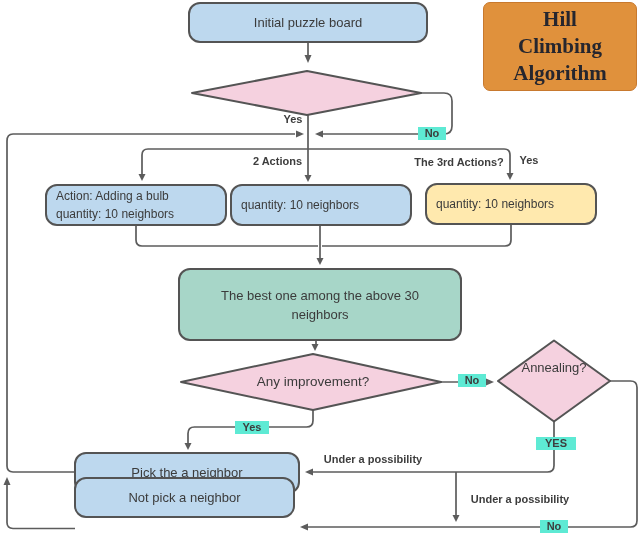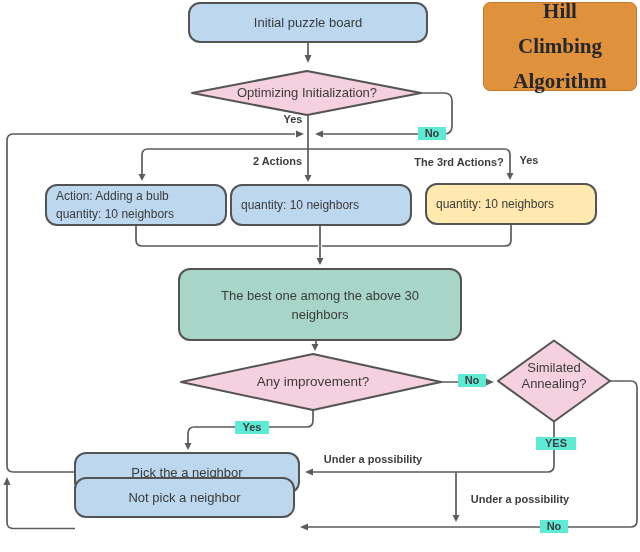"Hill" #title-card { gap: 8px -> none }
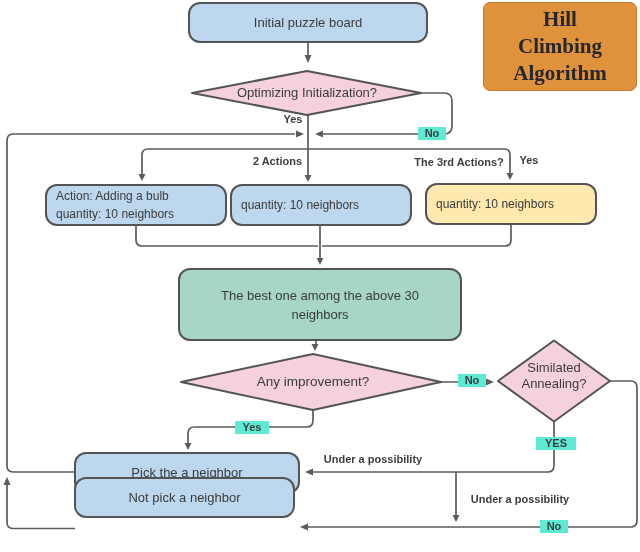"Optimizing Initialization?" div.dlabel { html: <div>Optimizing Initialization?</div> -> none }
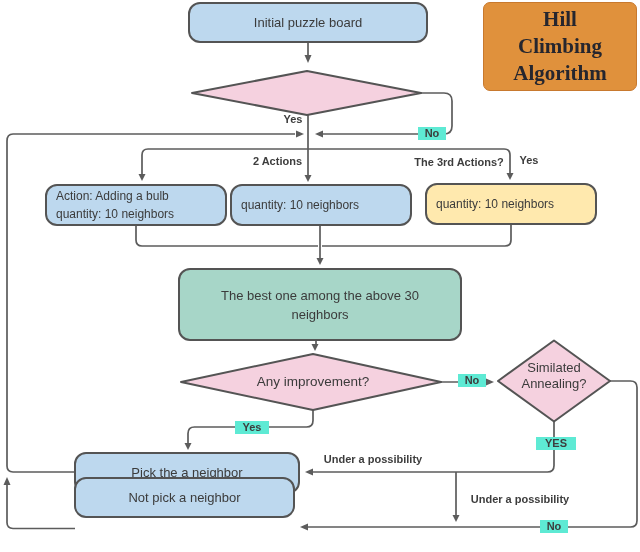"Similated" div { html: <div>Similated</div> -> none }
